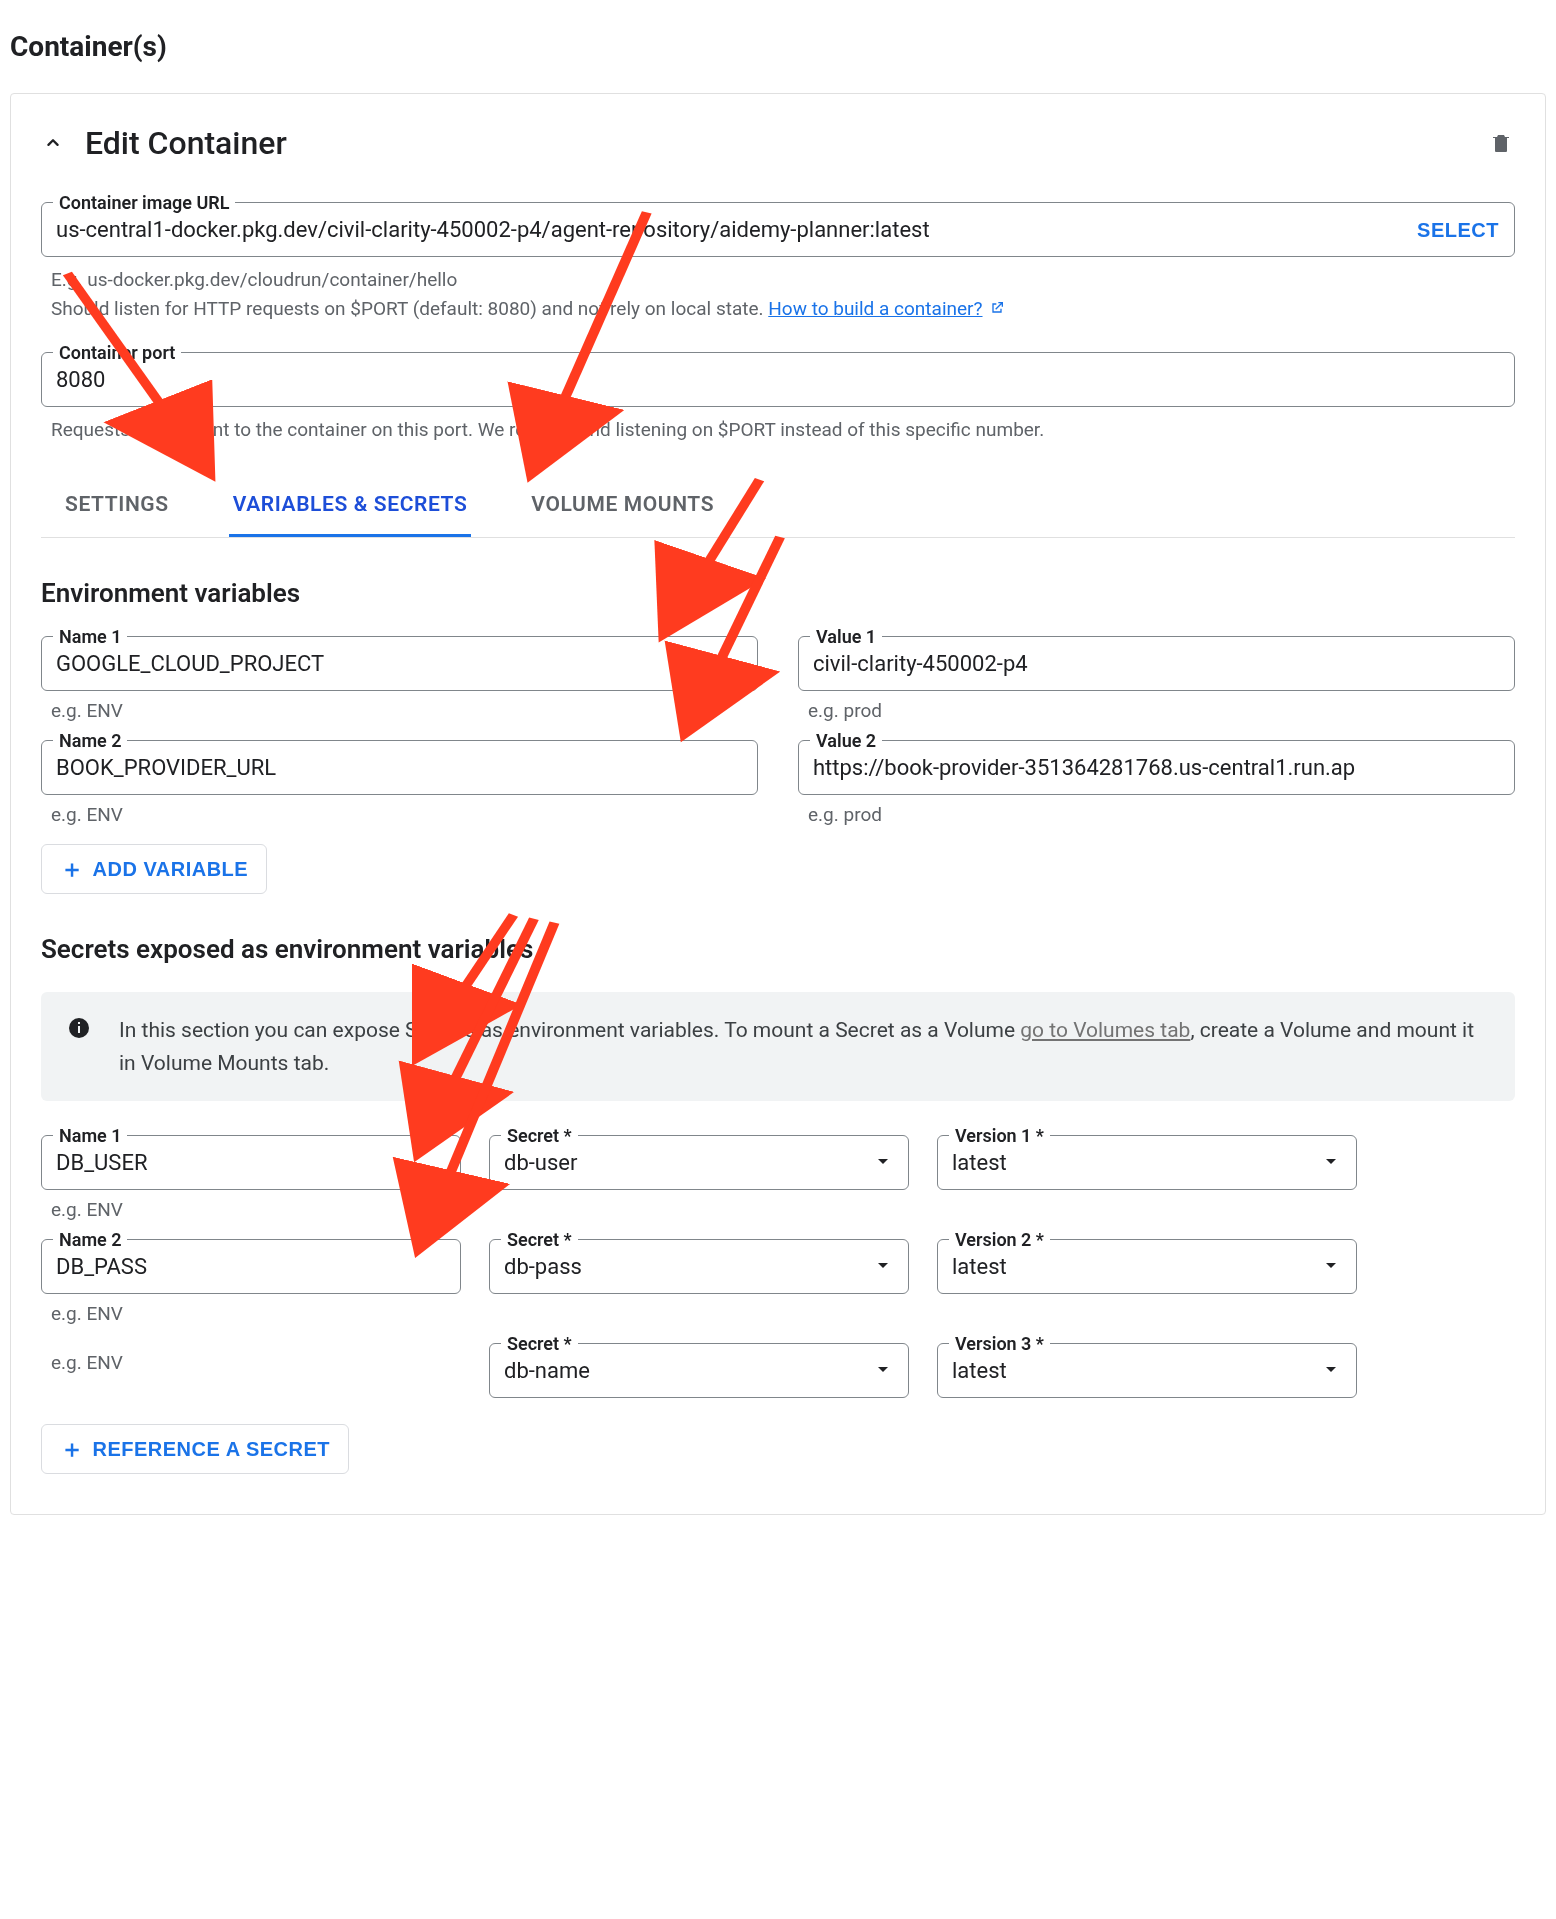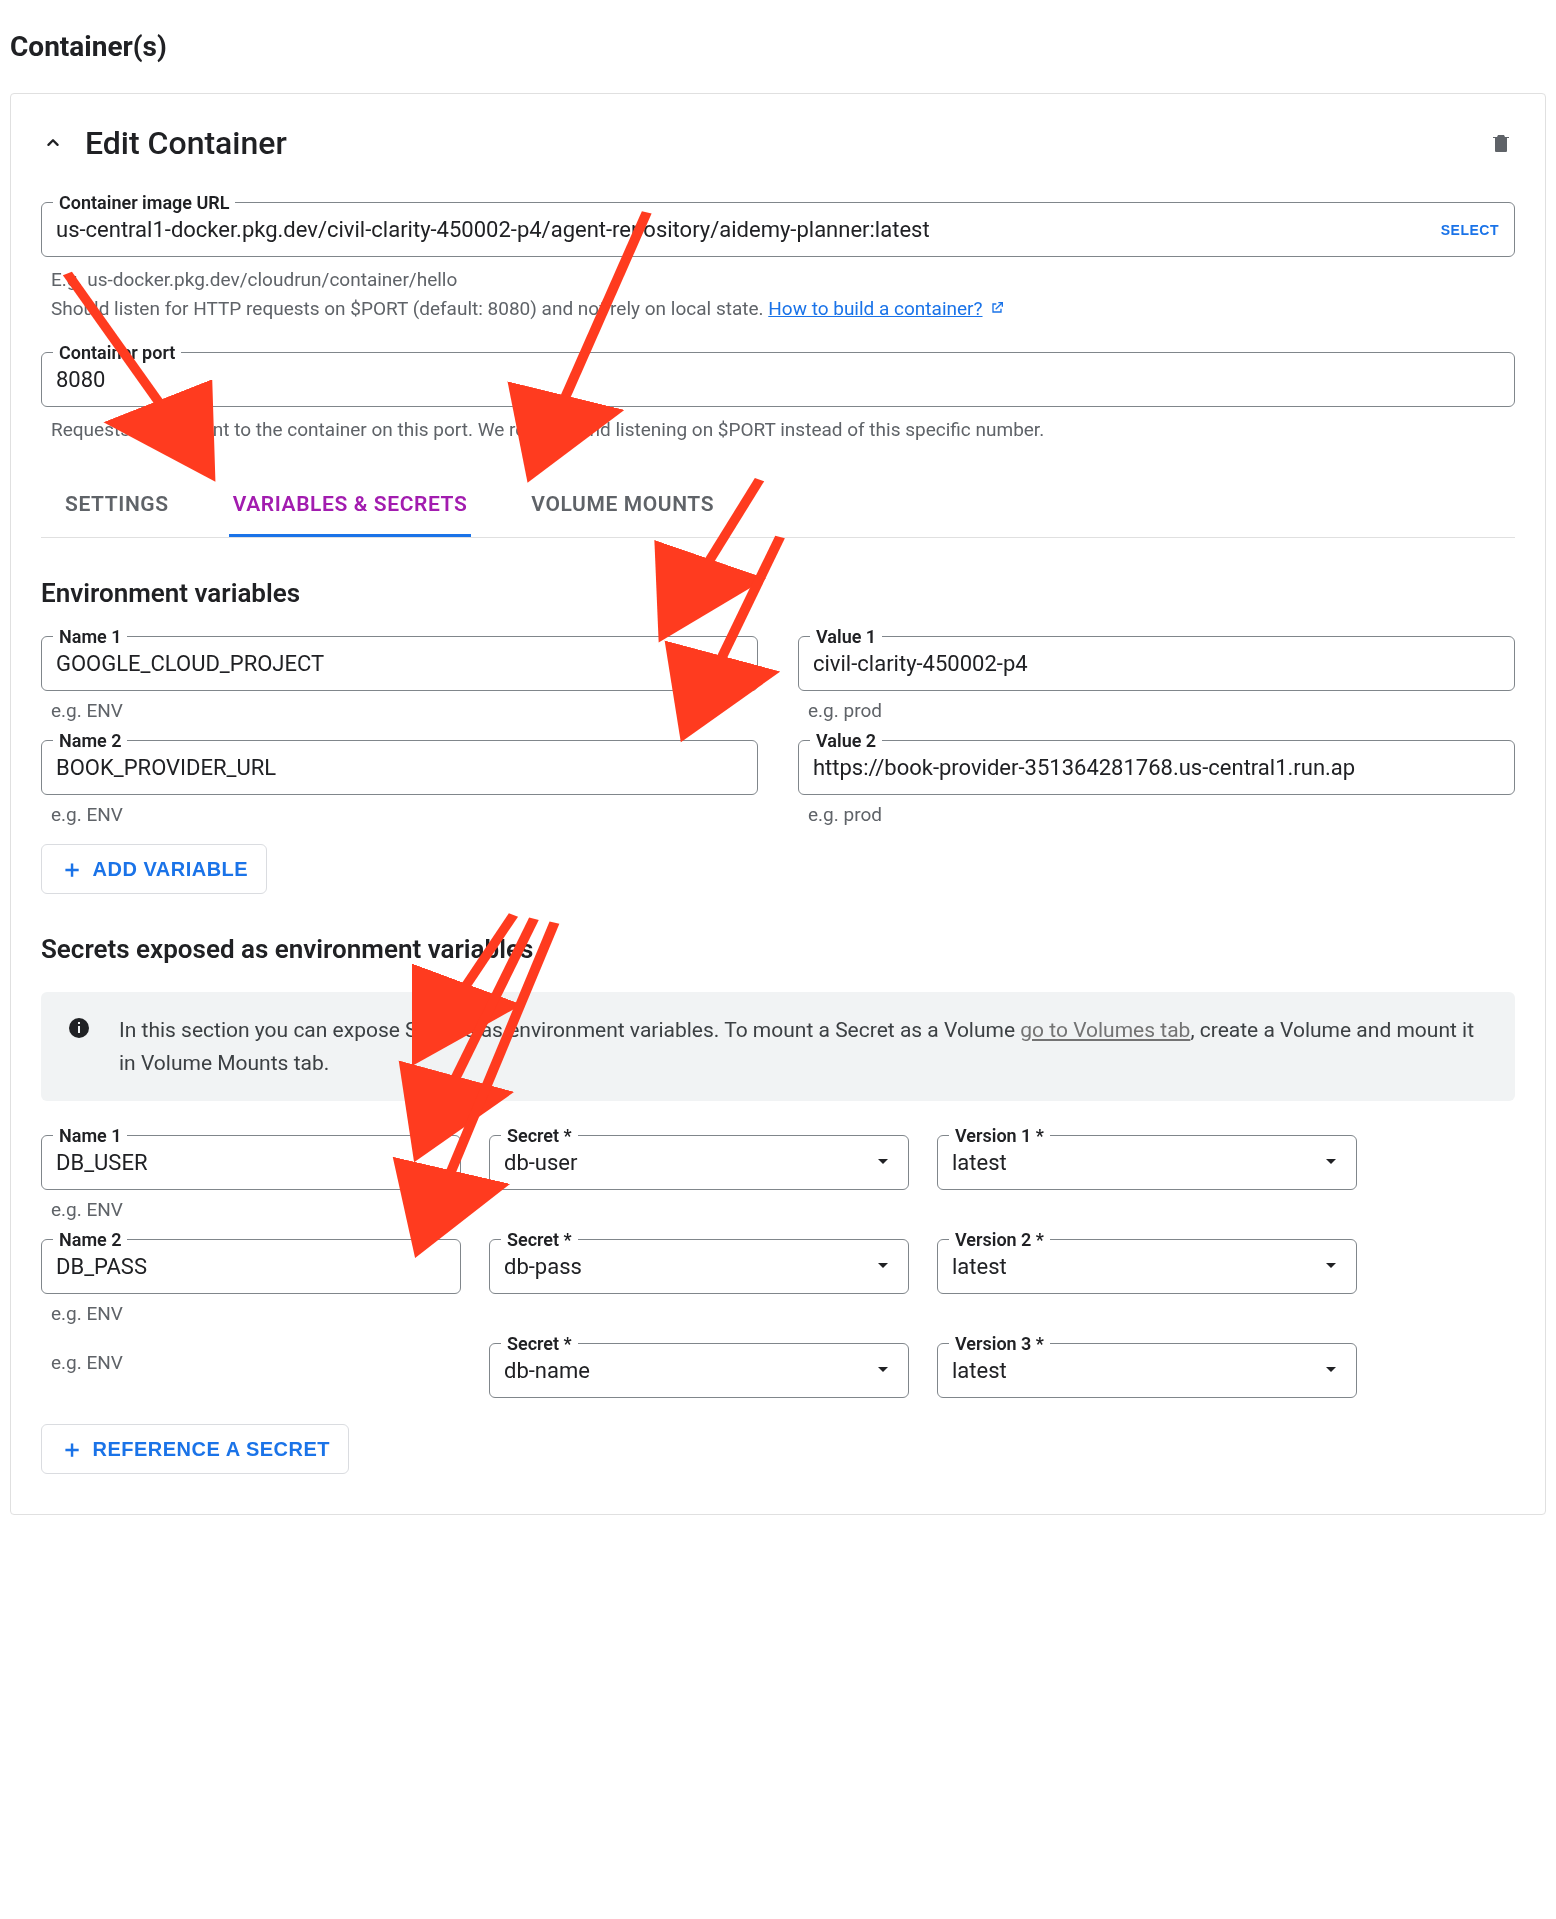"SELECT" .trailing-btn { font-size: 14px -> 20px }
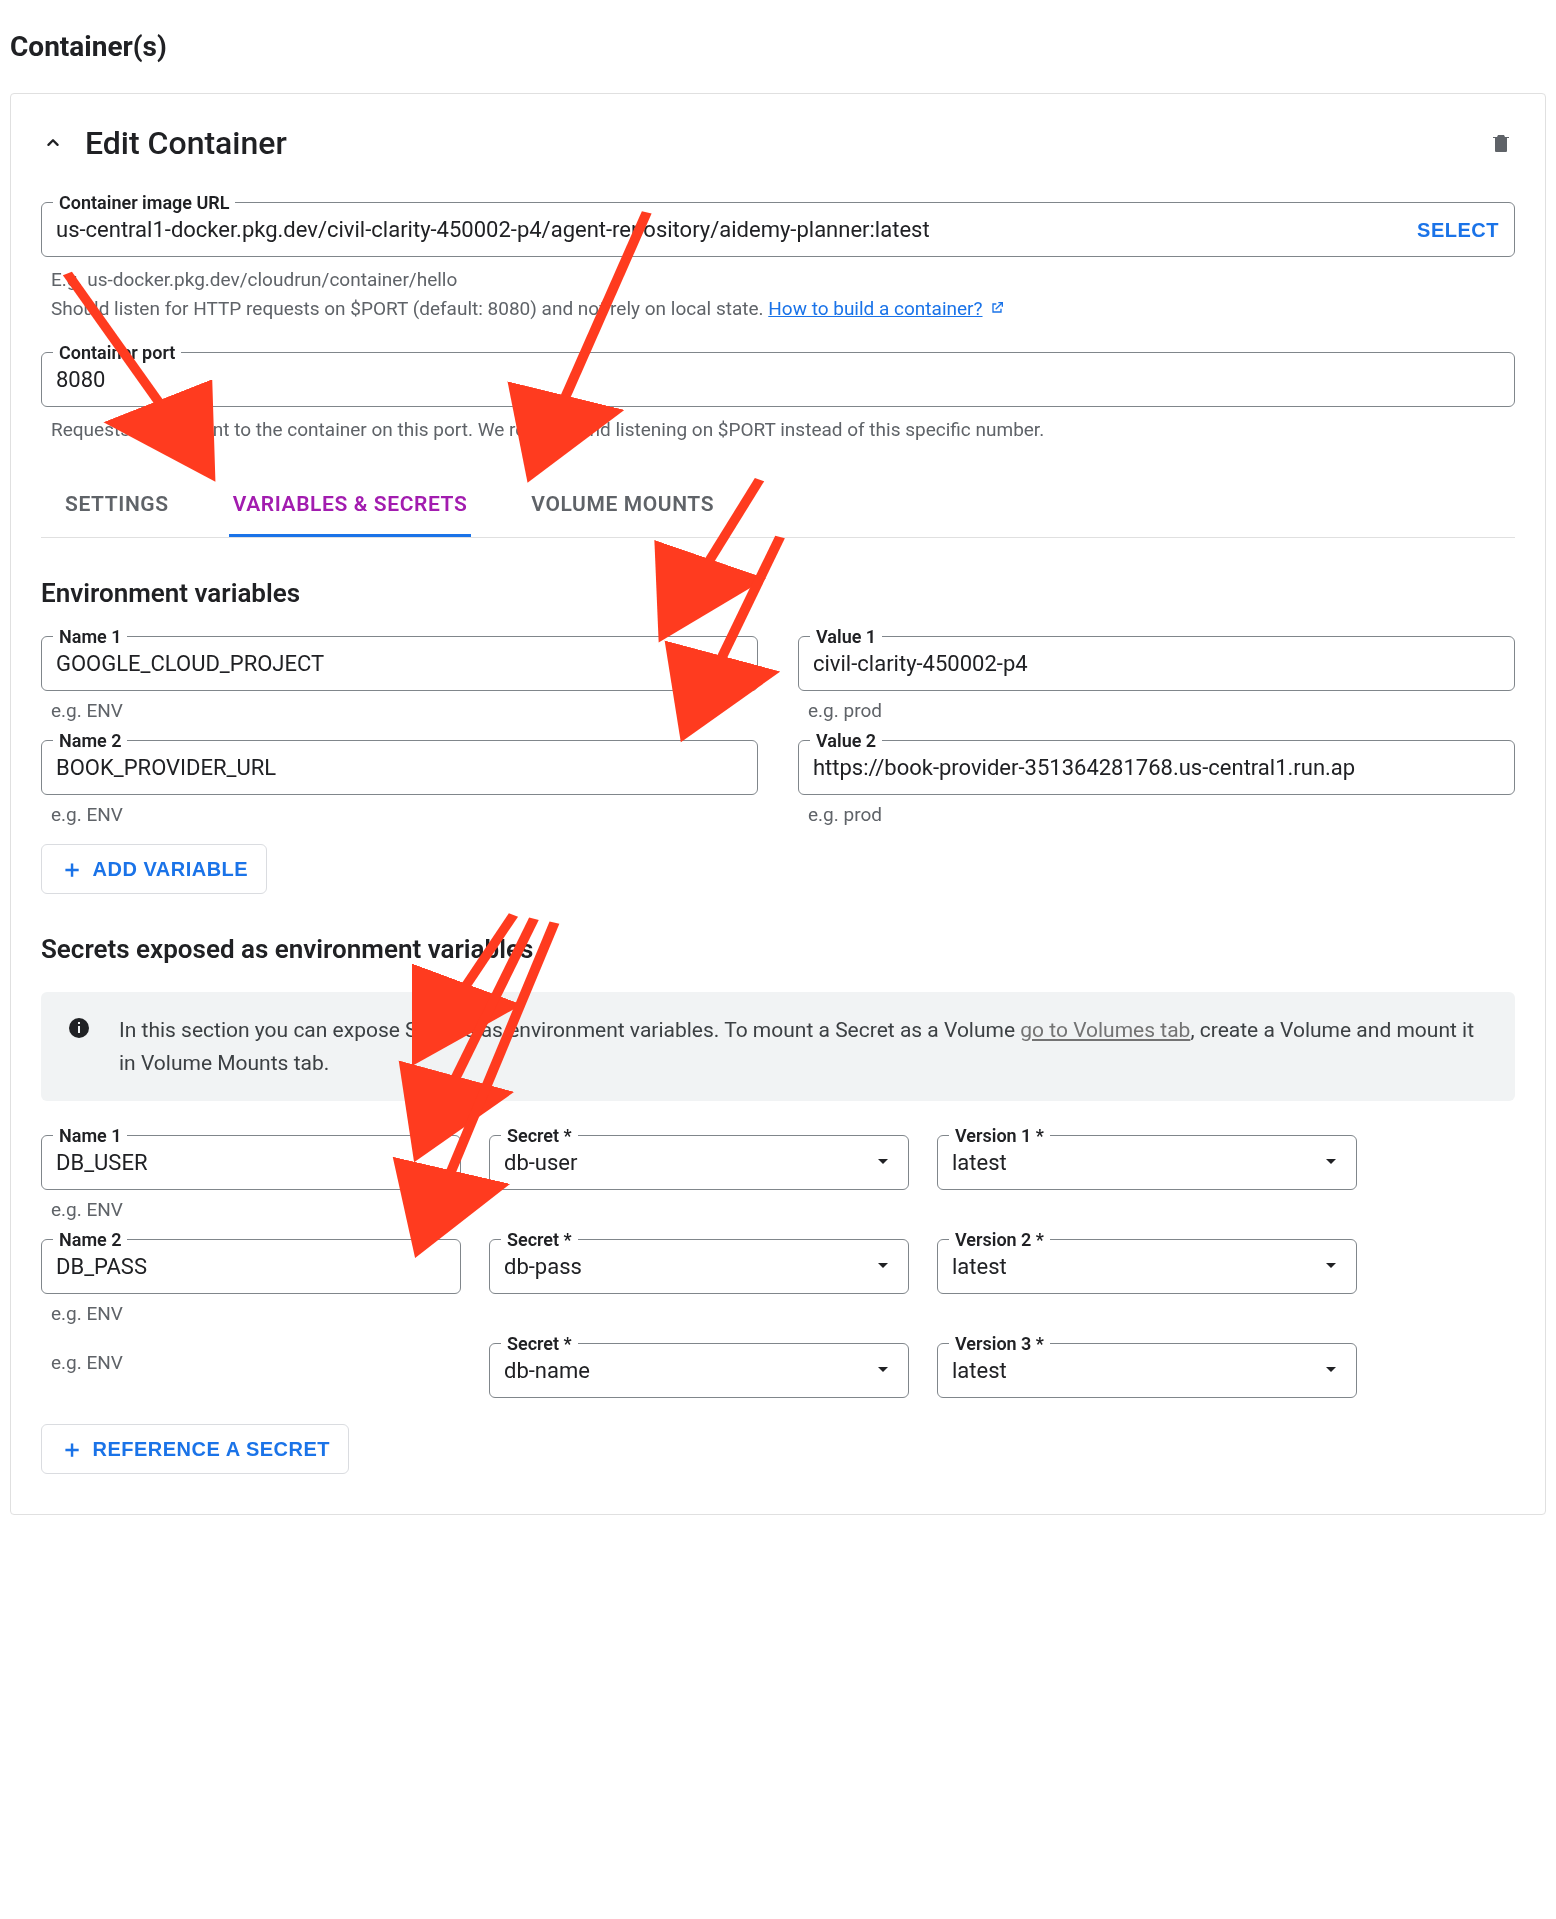"VARIABLES & SECRETS" .tab.active { color: #a21caf -> #1d4ed8 }
